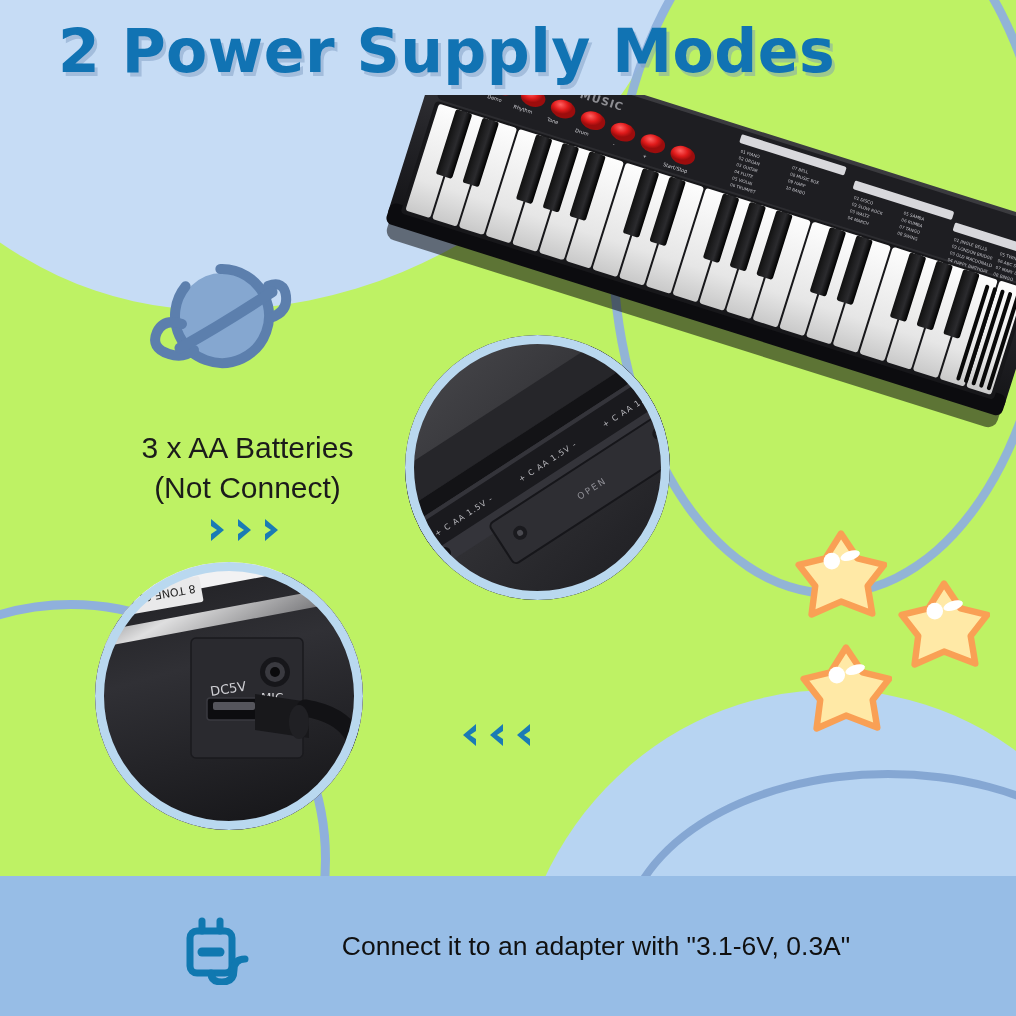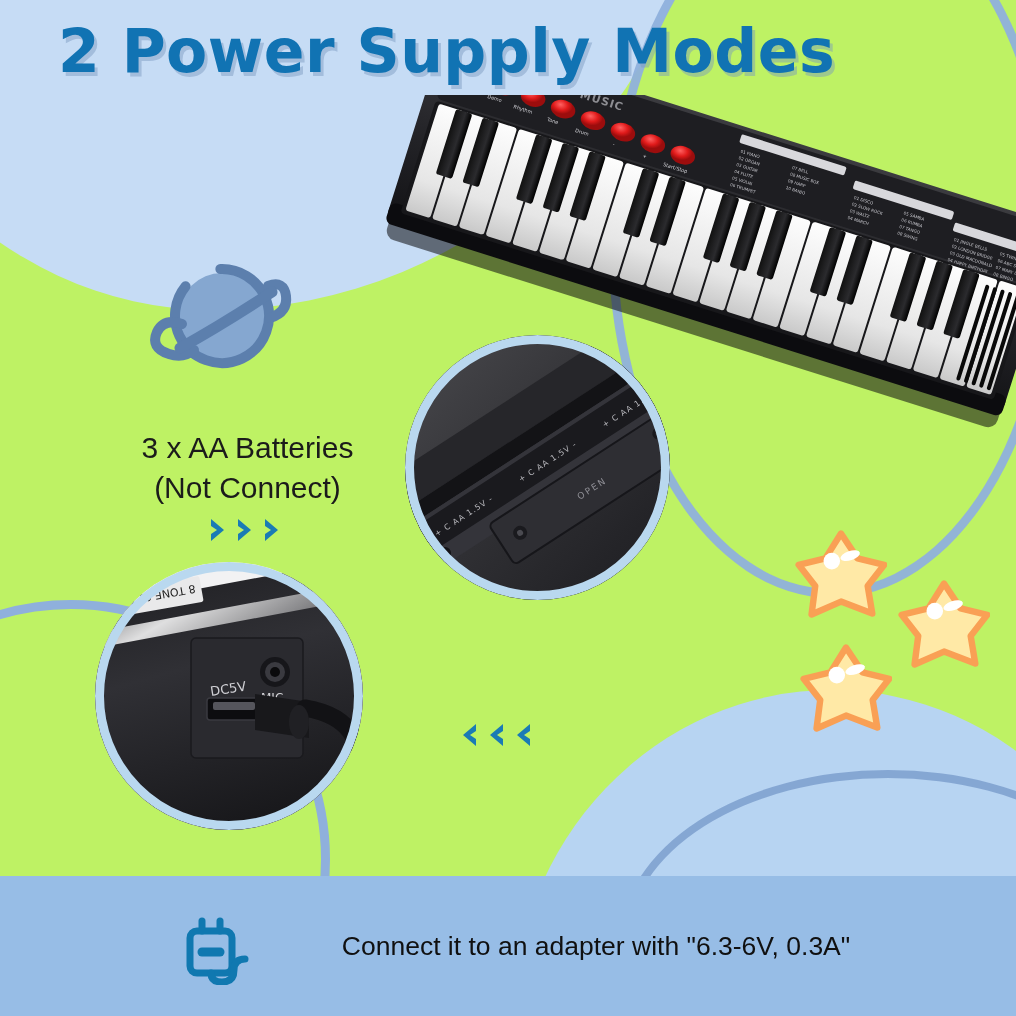"Connect it to an adapter" div { text: 6.3-6V -> 3.1-6V }
